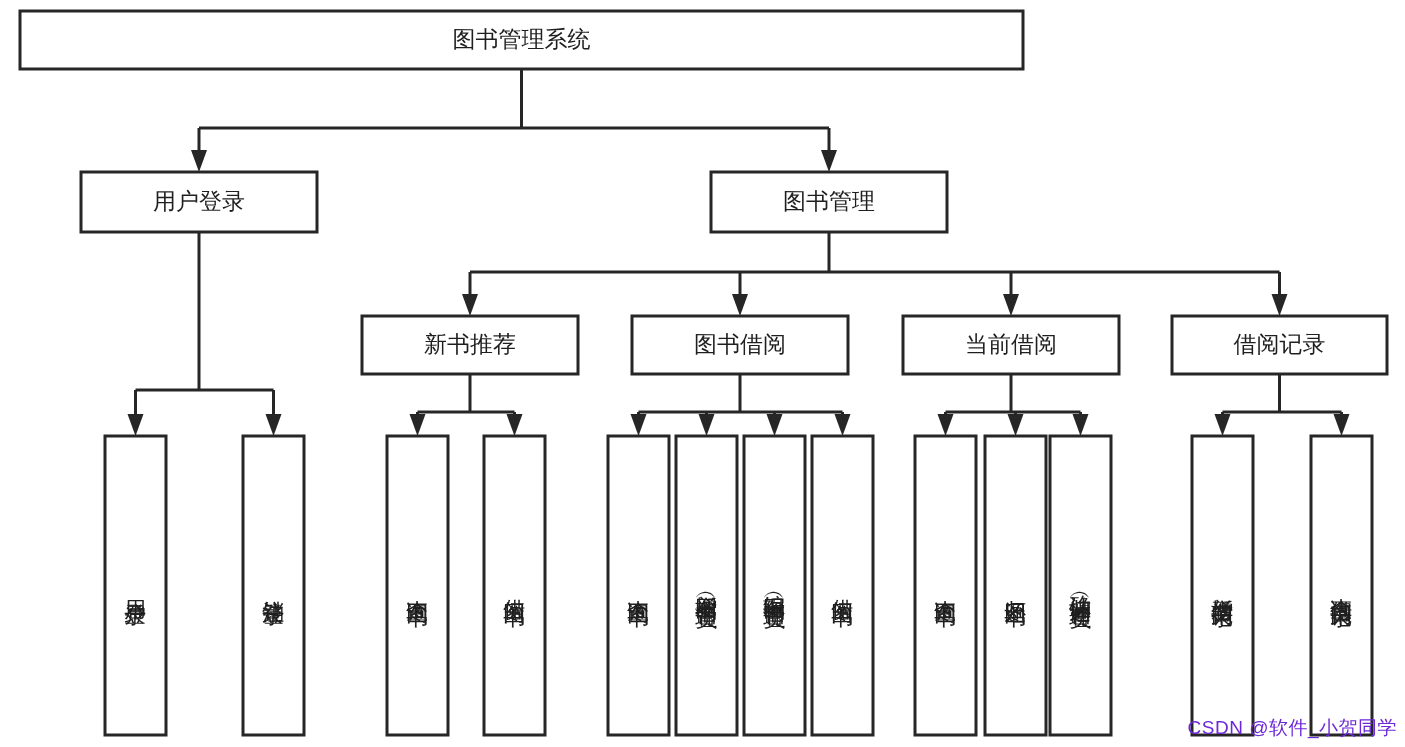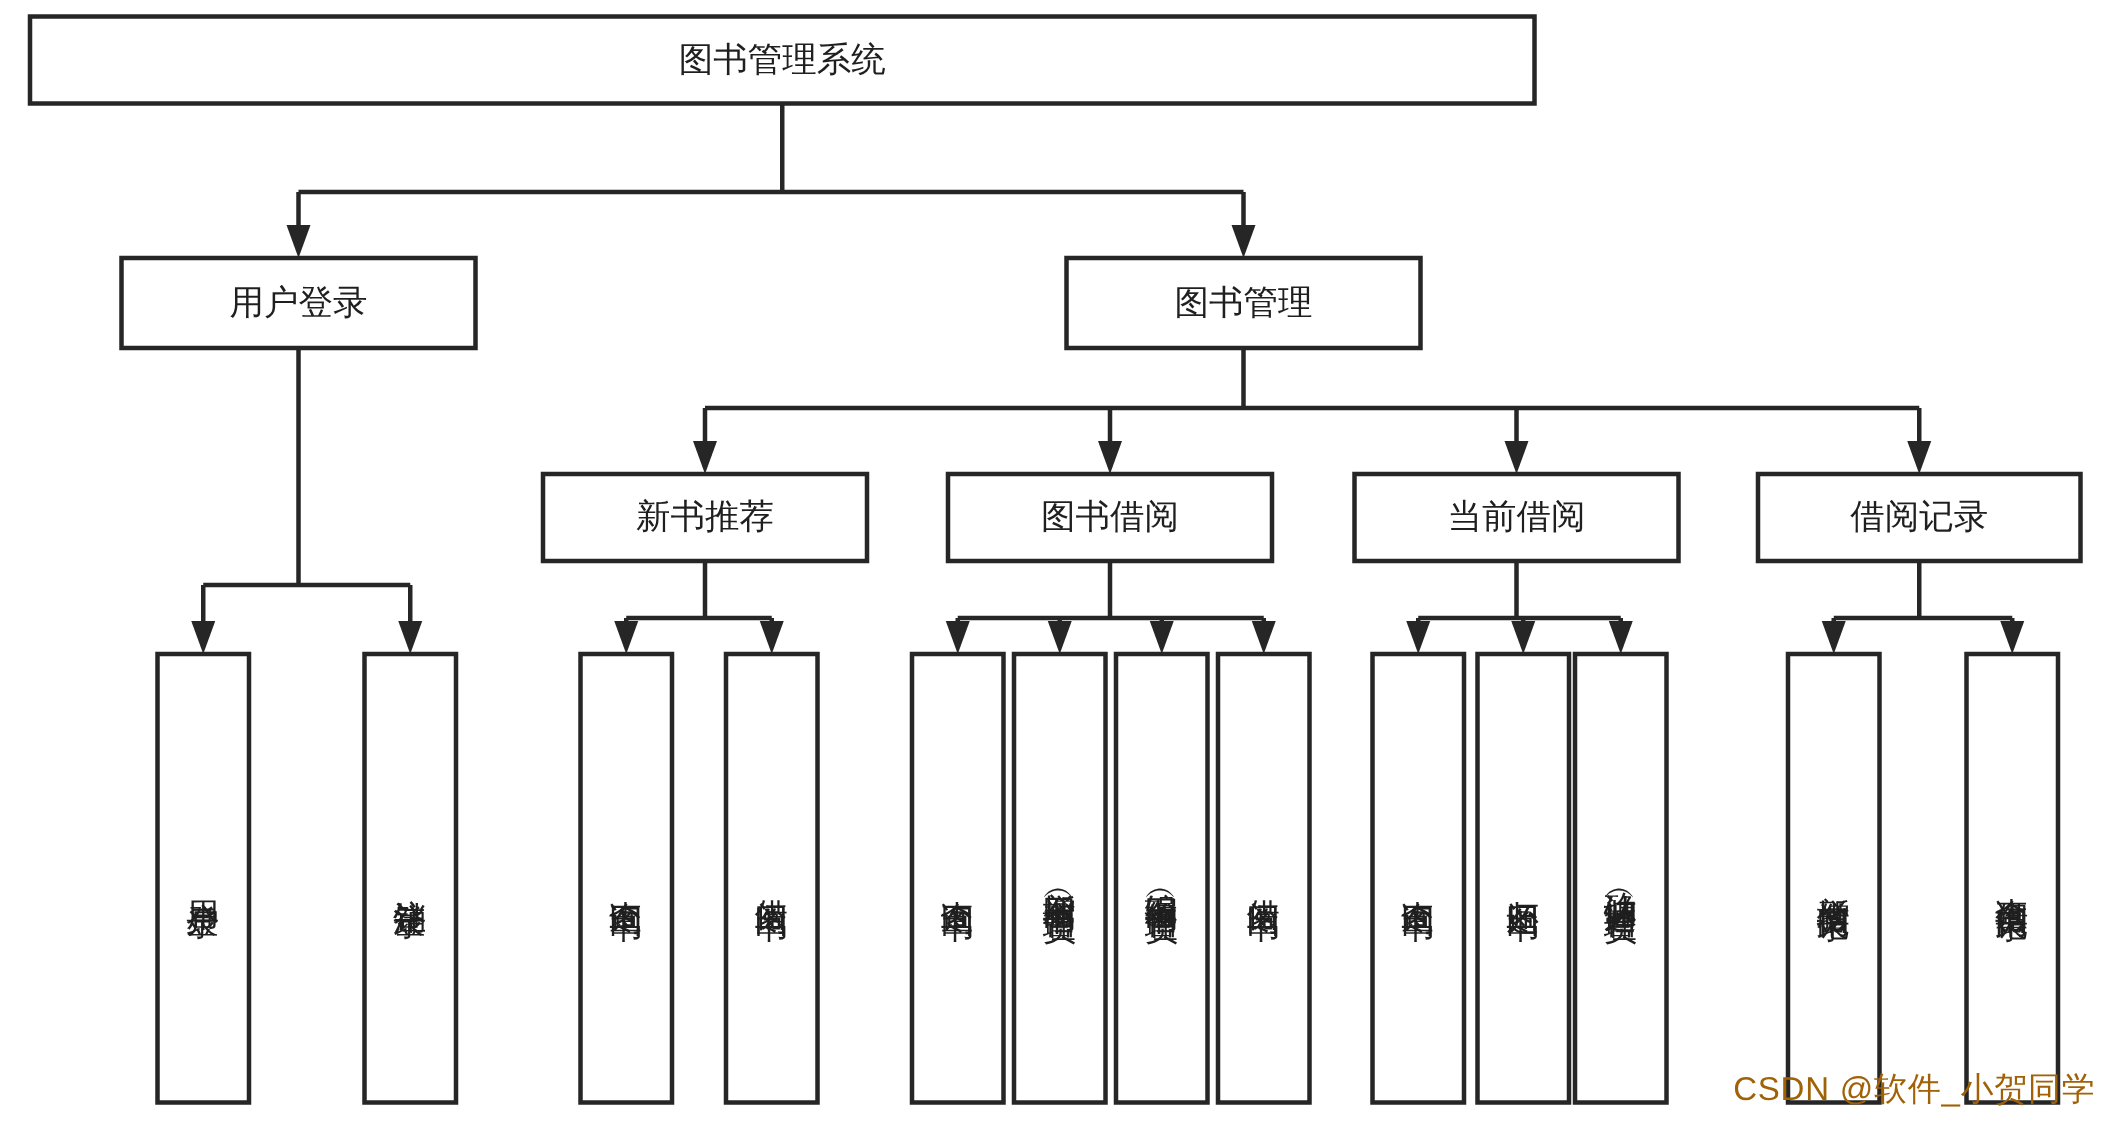"CSDN @软件_小贺同学" .watermark { color: #a16207 -> #6d28d9; font-size: 22px -> 19px }
